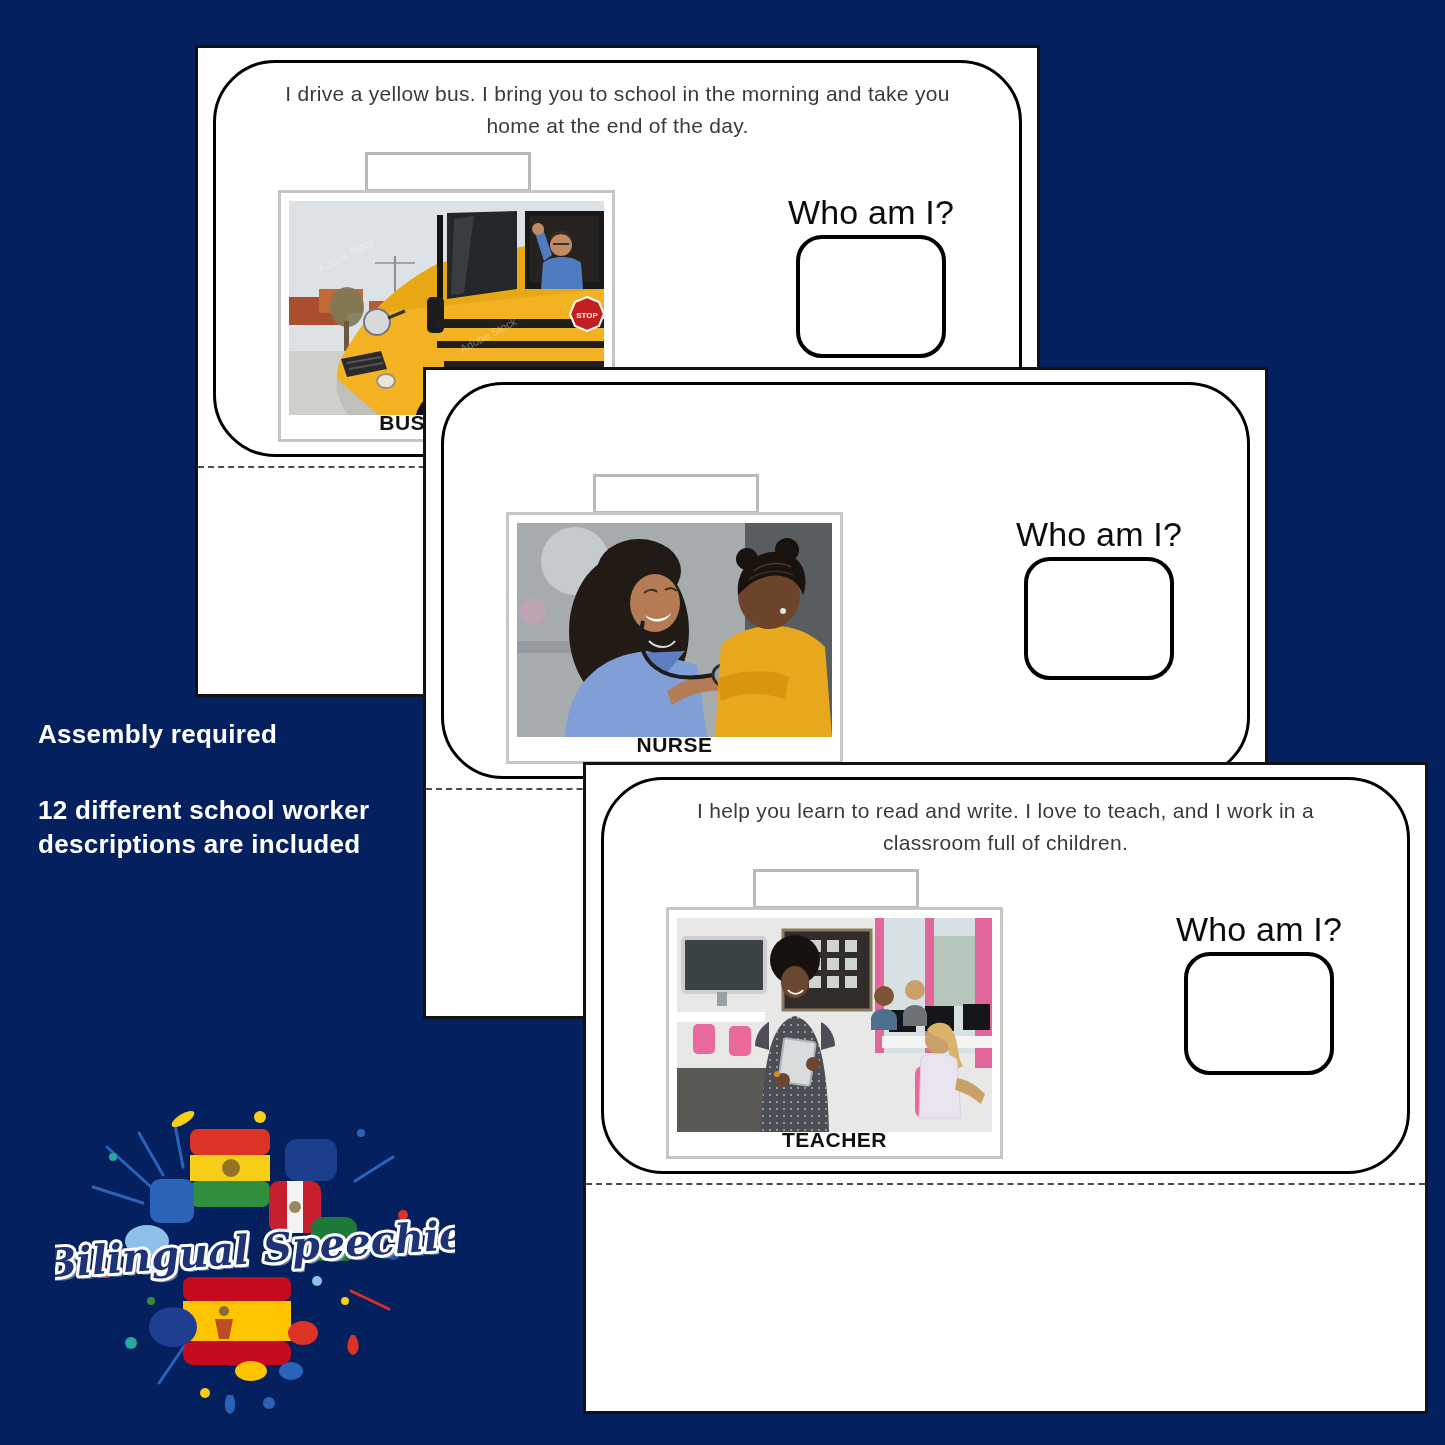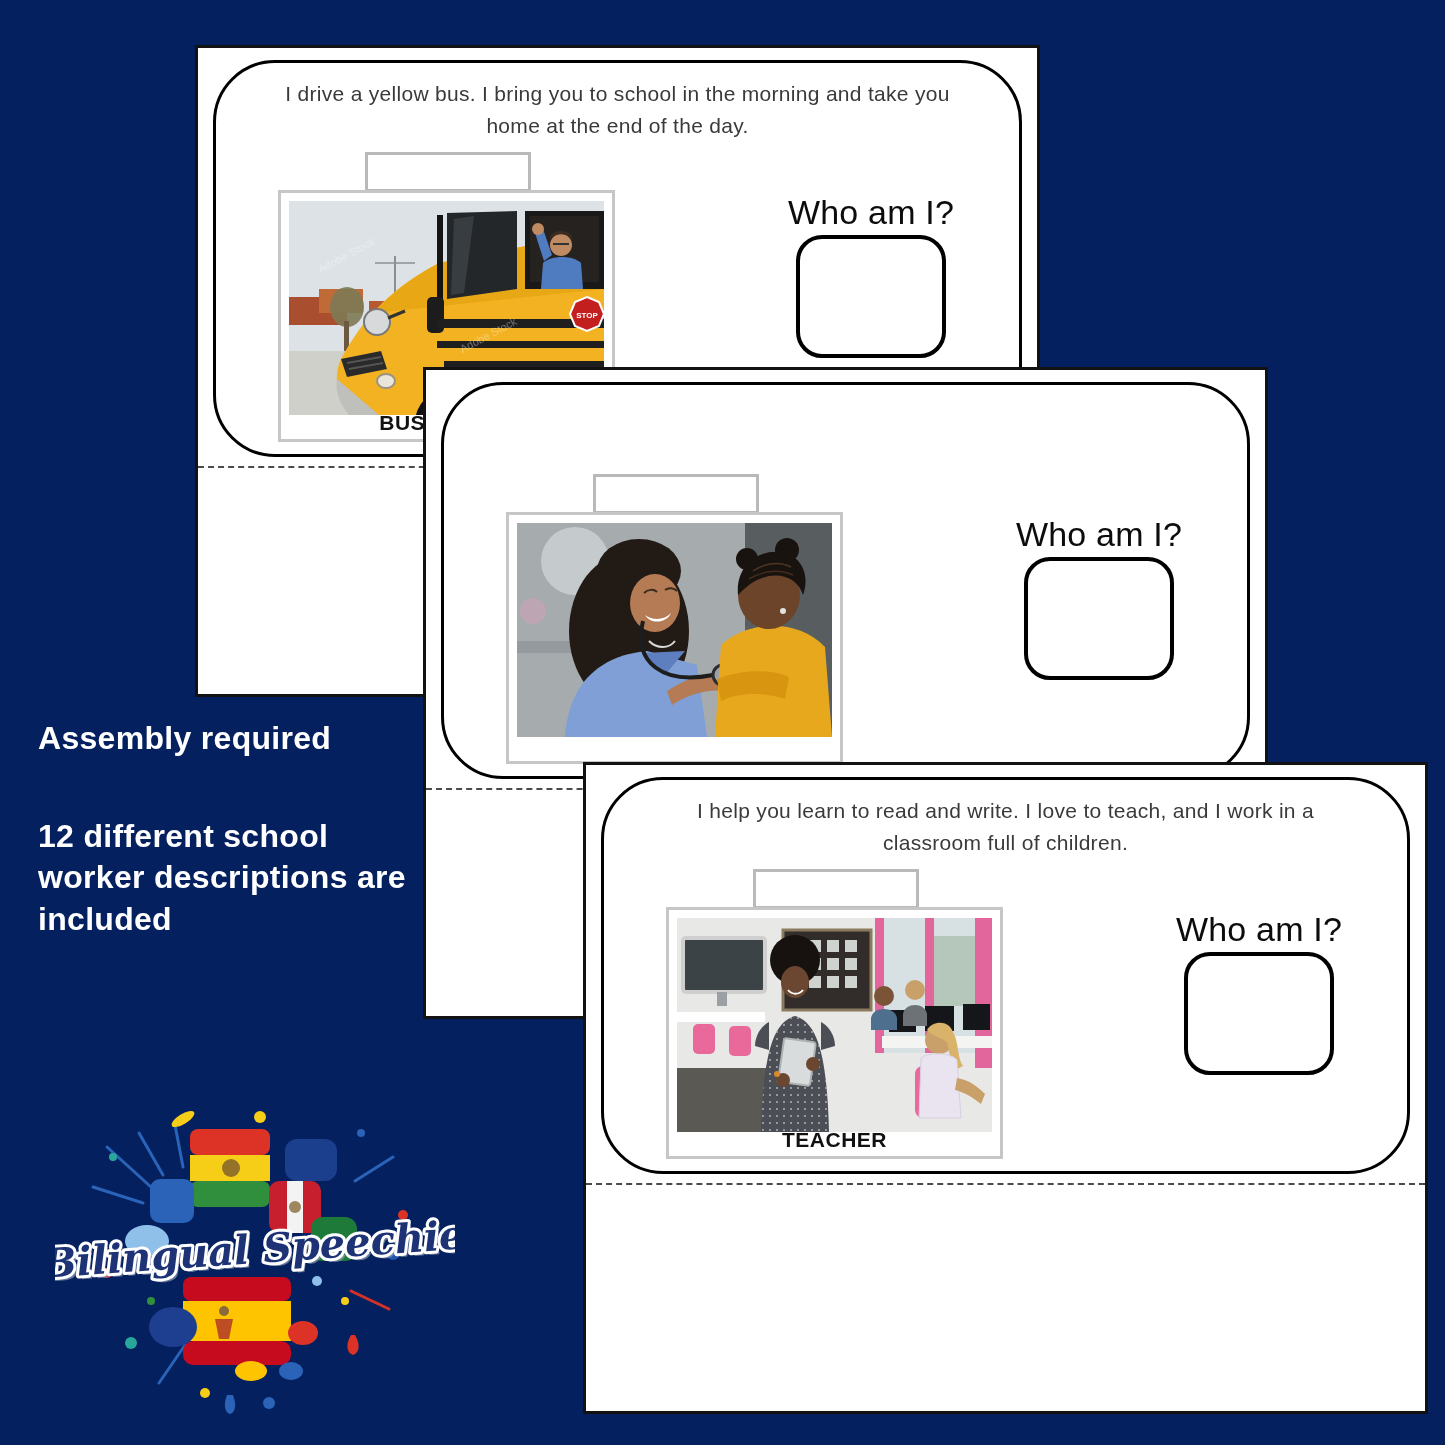"Assembly required" .notes p { font-size: 32px -> 26px }
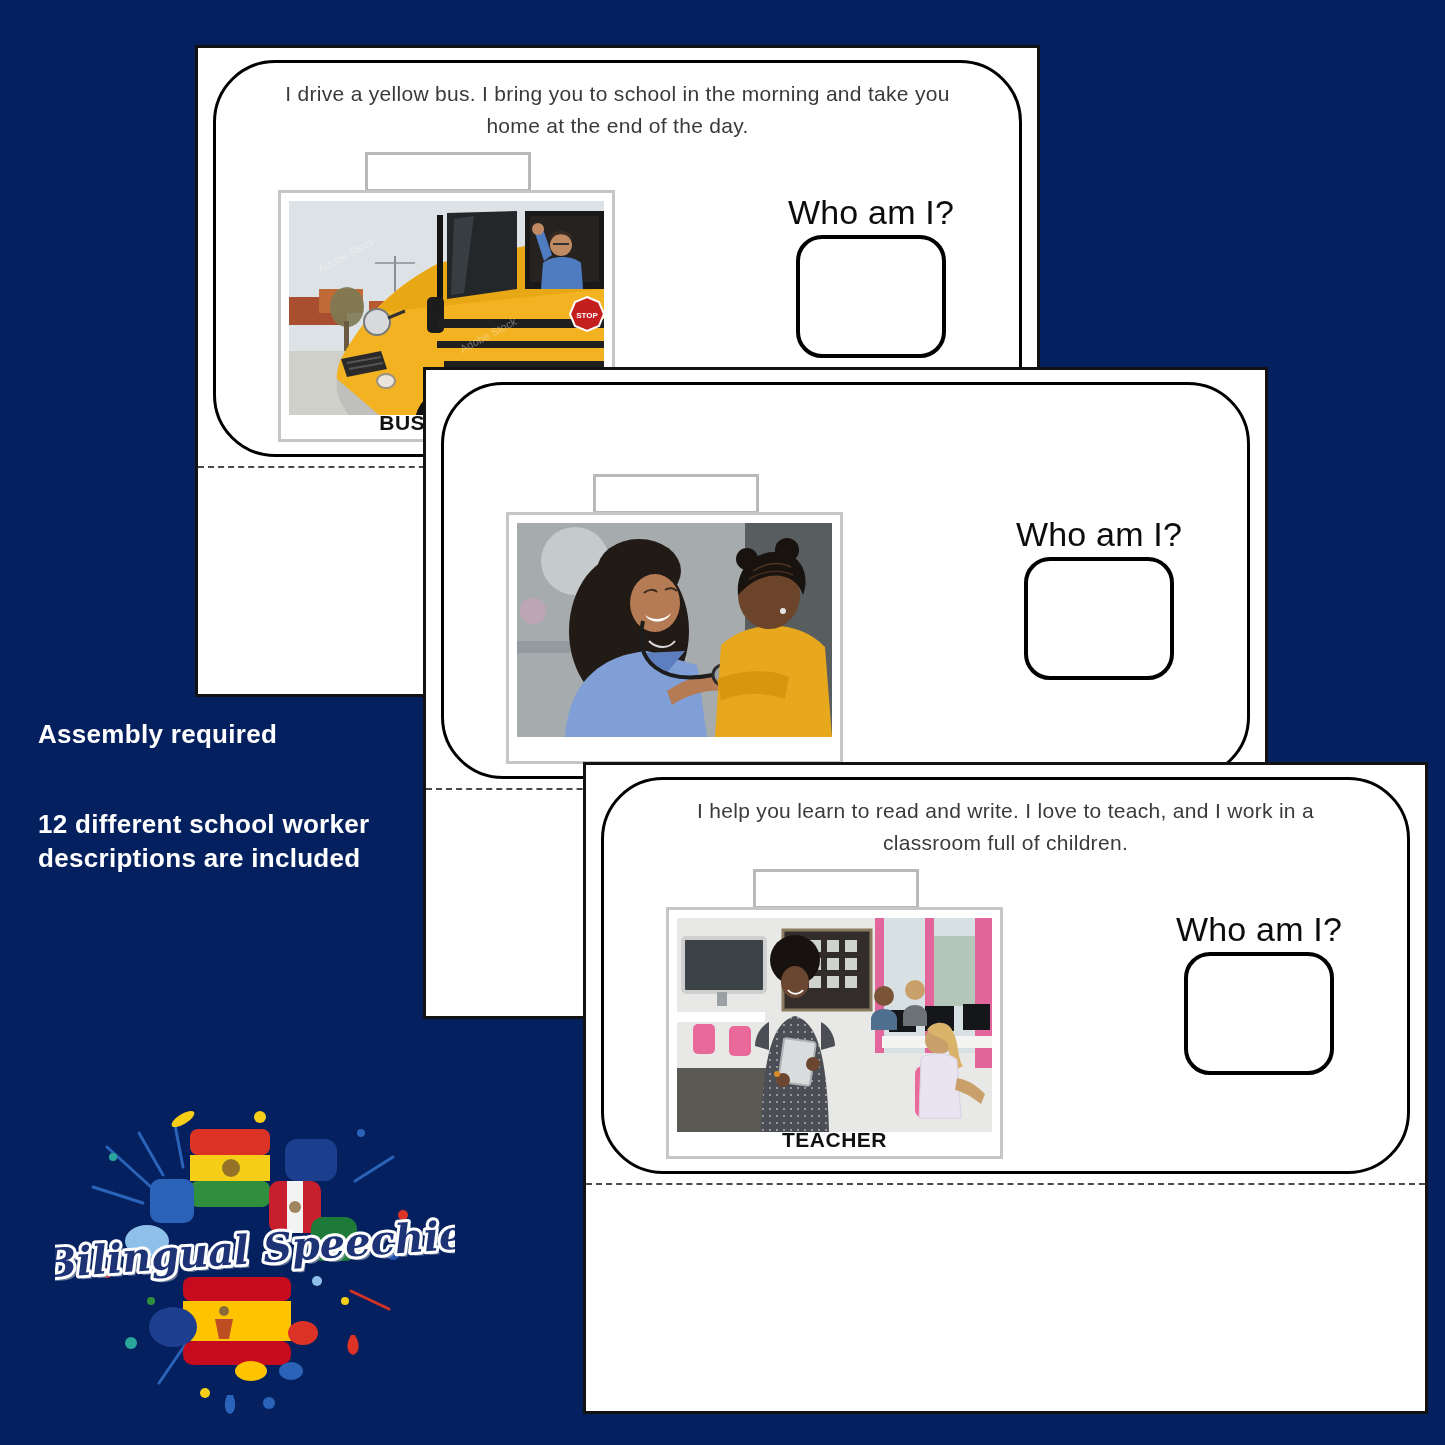"NURSE" div.photo-label { html: none -> <div>NURSE</div> }
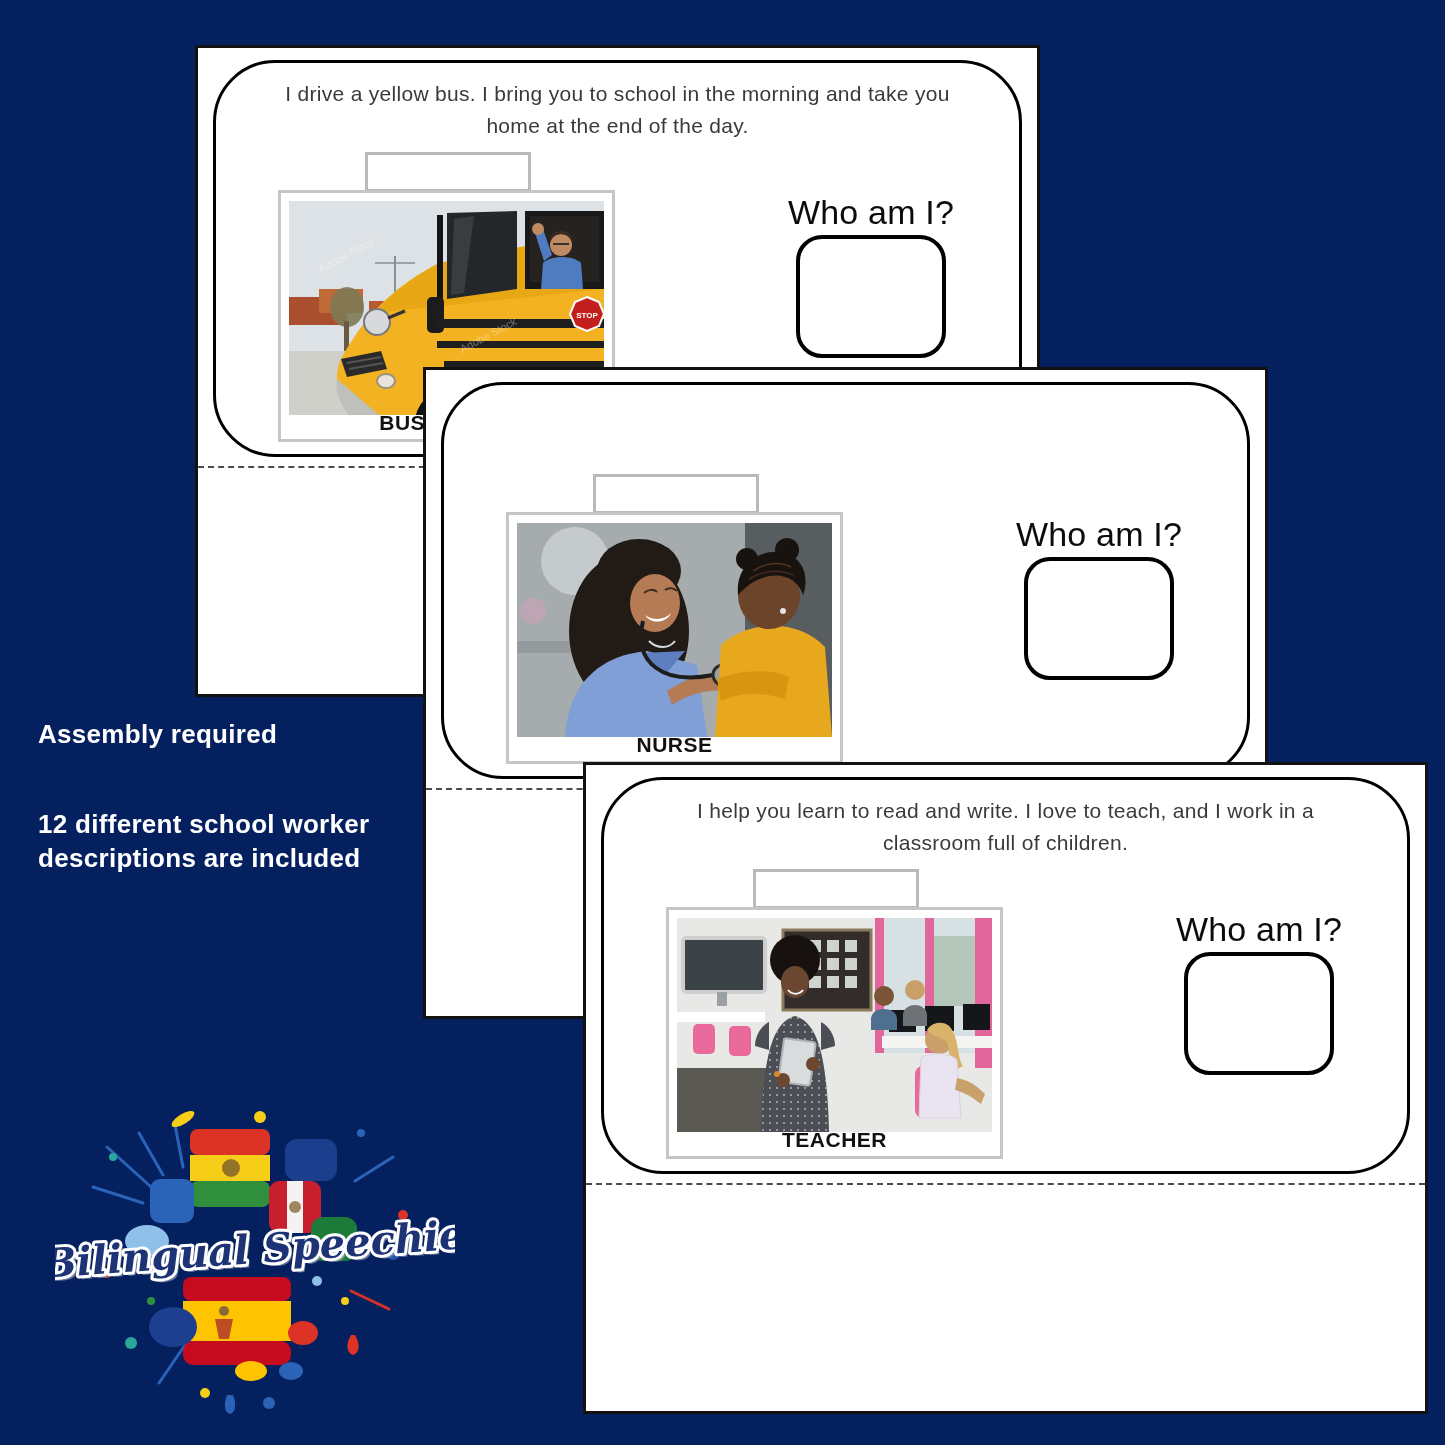"12 different school worker descriptions" .notes p + p { margin-top: 56px -> 42px }
